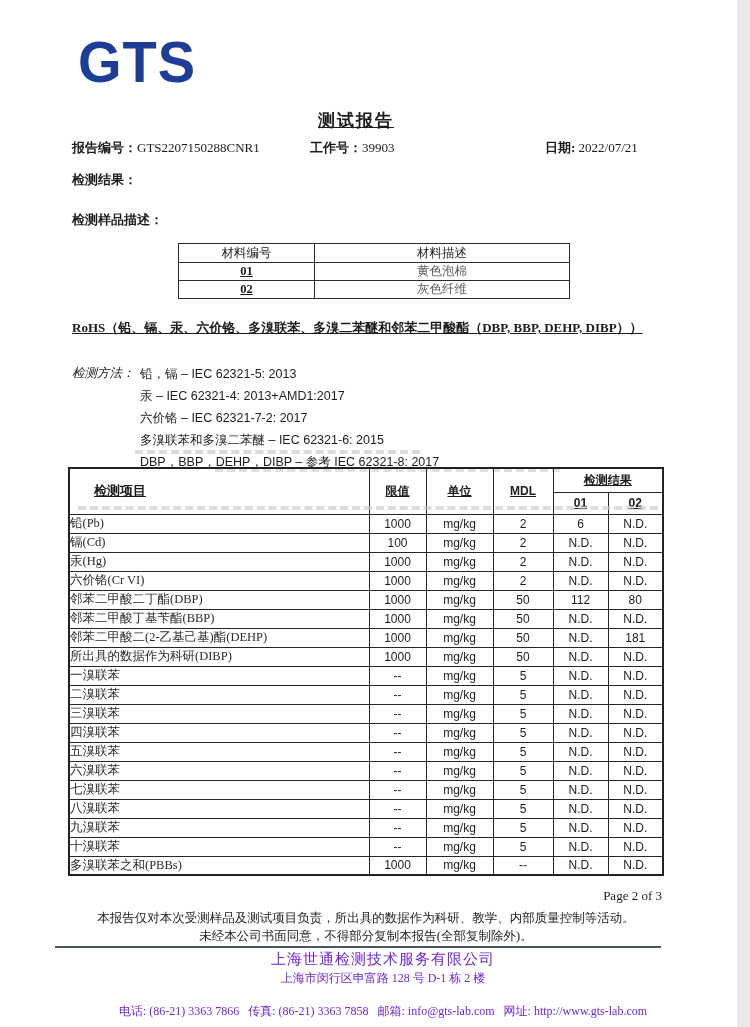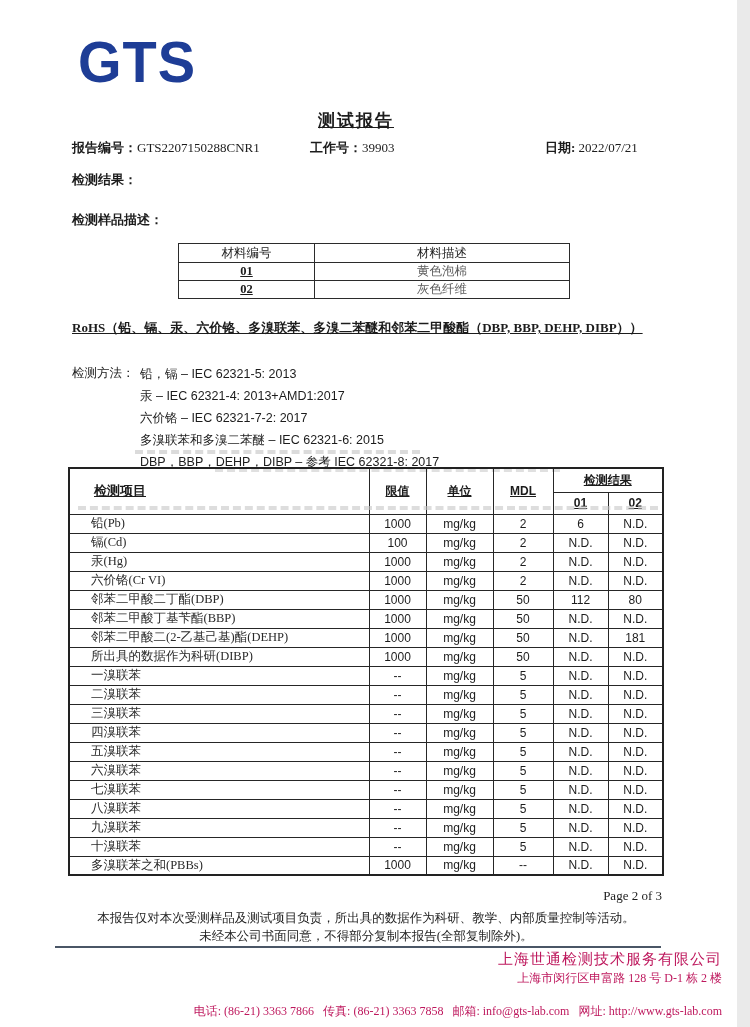"检测方法：" .methods .method-label { font-style: none -> italic }
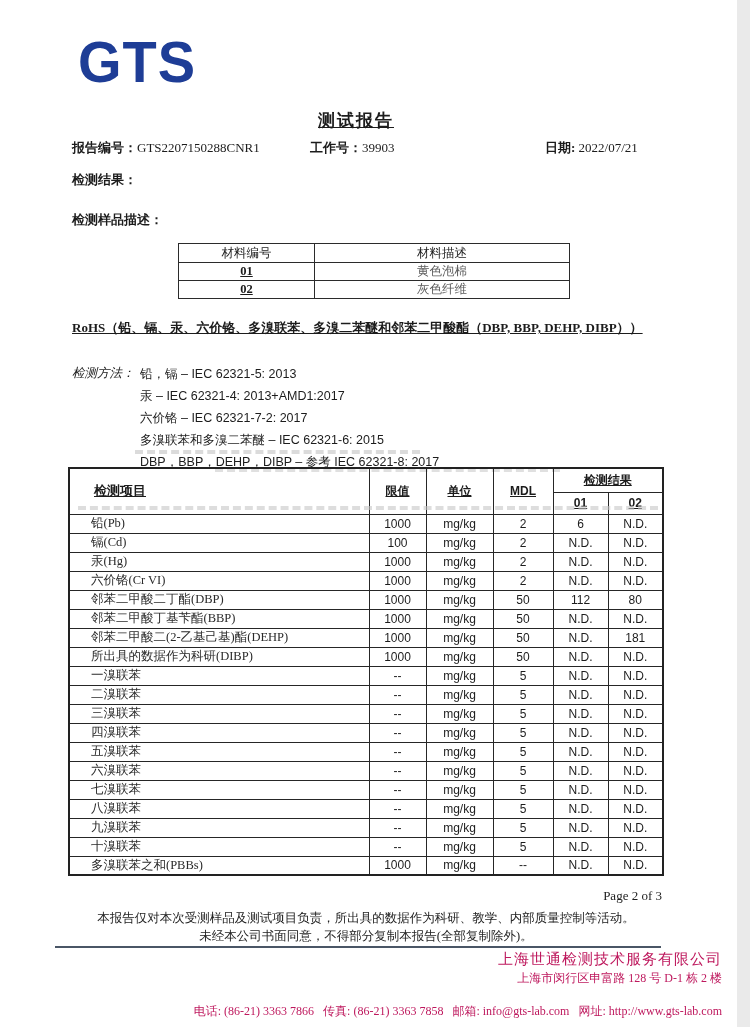"铅(Pb)" .result-table tbody td.item-cell { padding-left: 21px -> 0 }
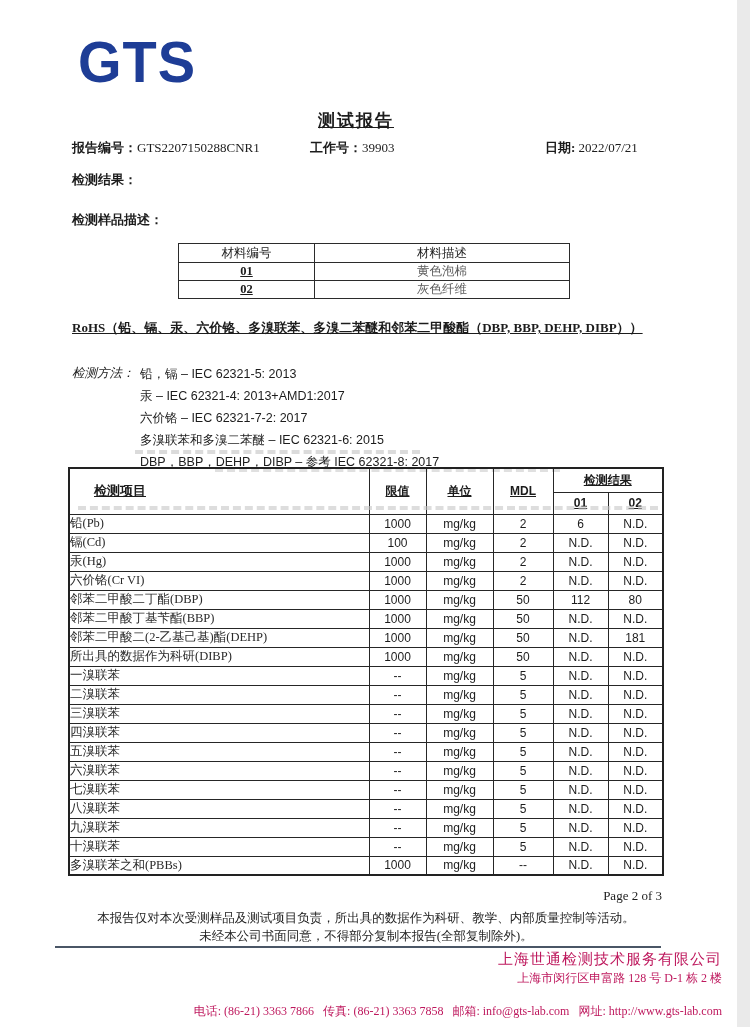"上海世通检测技术服务有限公司" .footer { color: #be185d -> #6d28d9; left: 10px -> 27px; text-align: right -> center }
